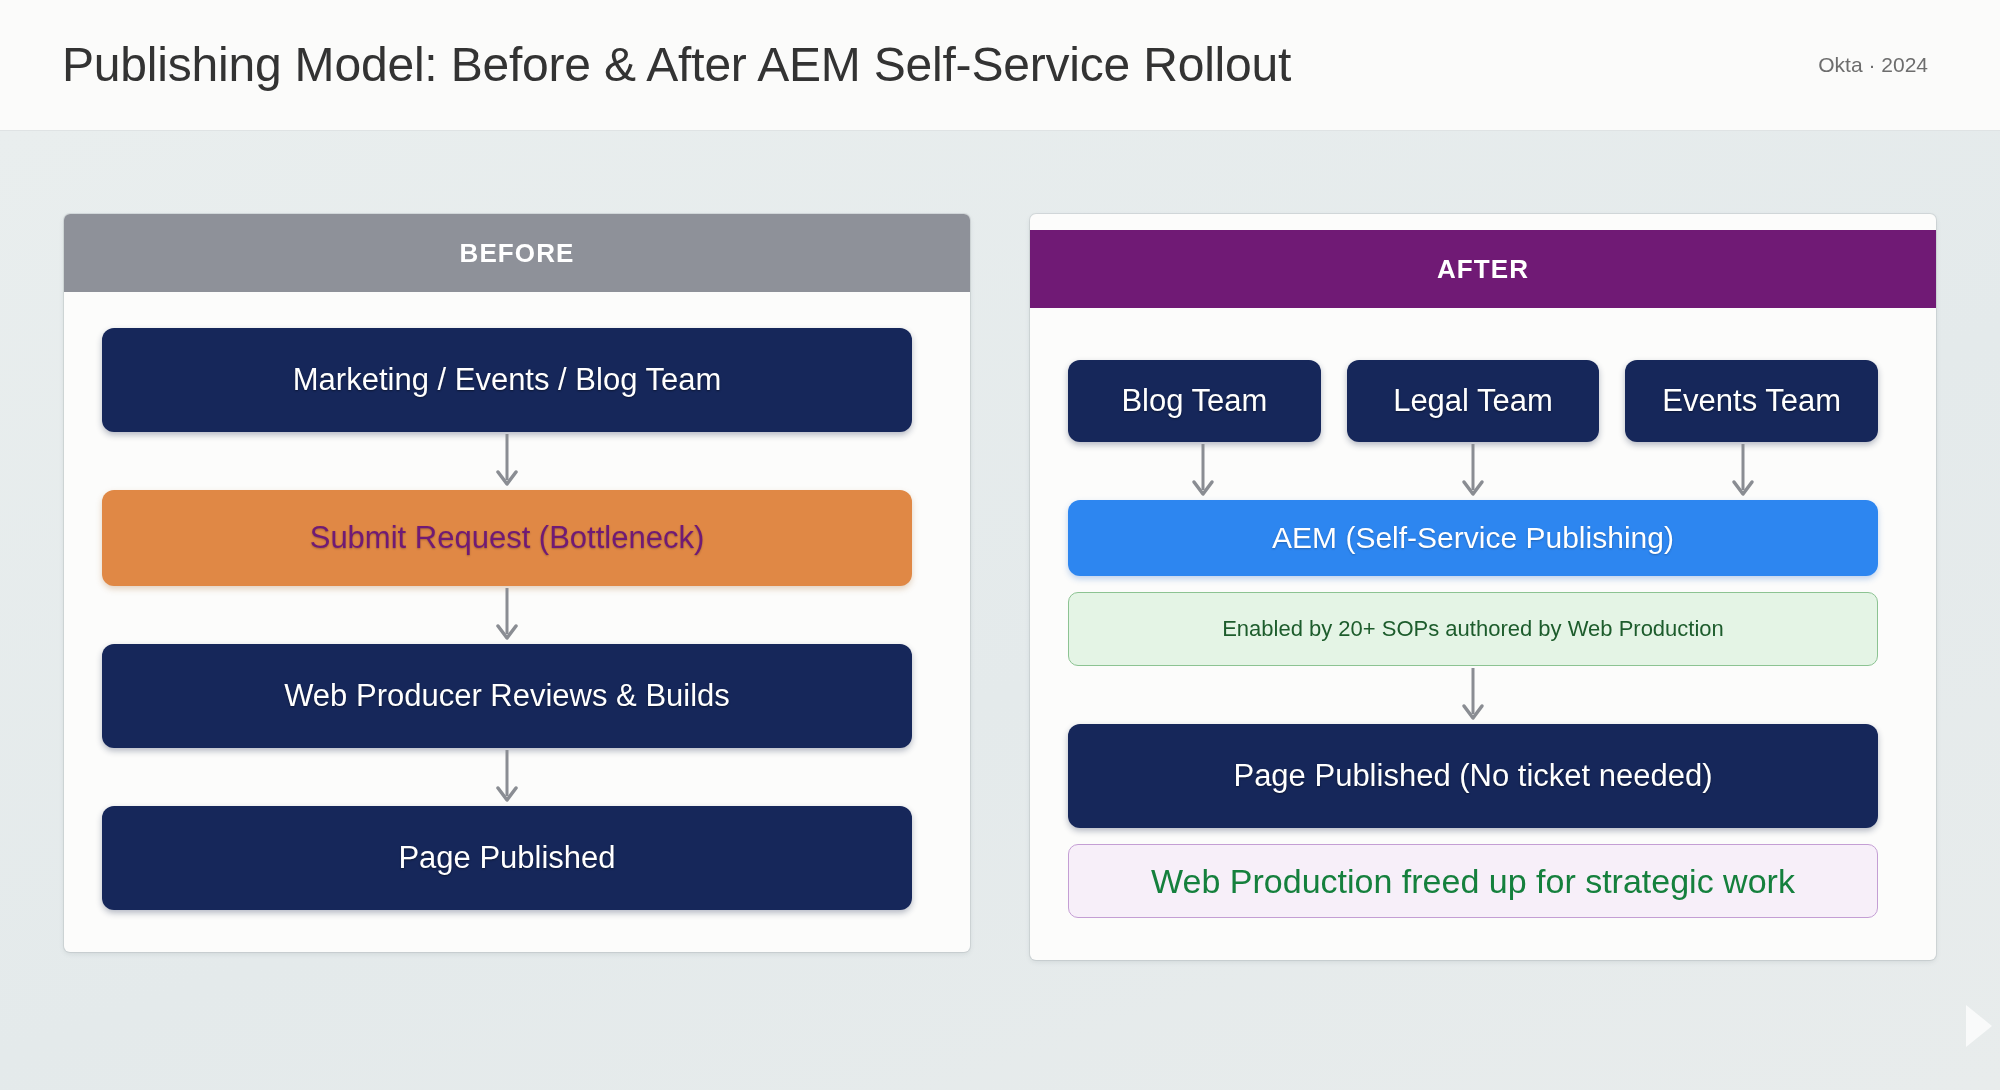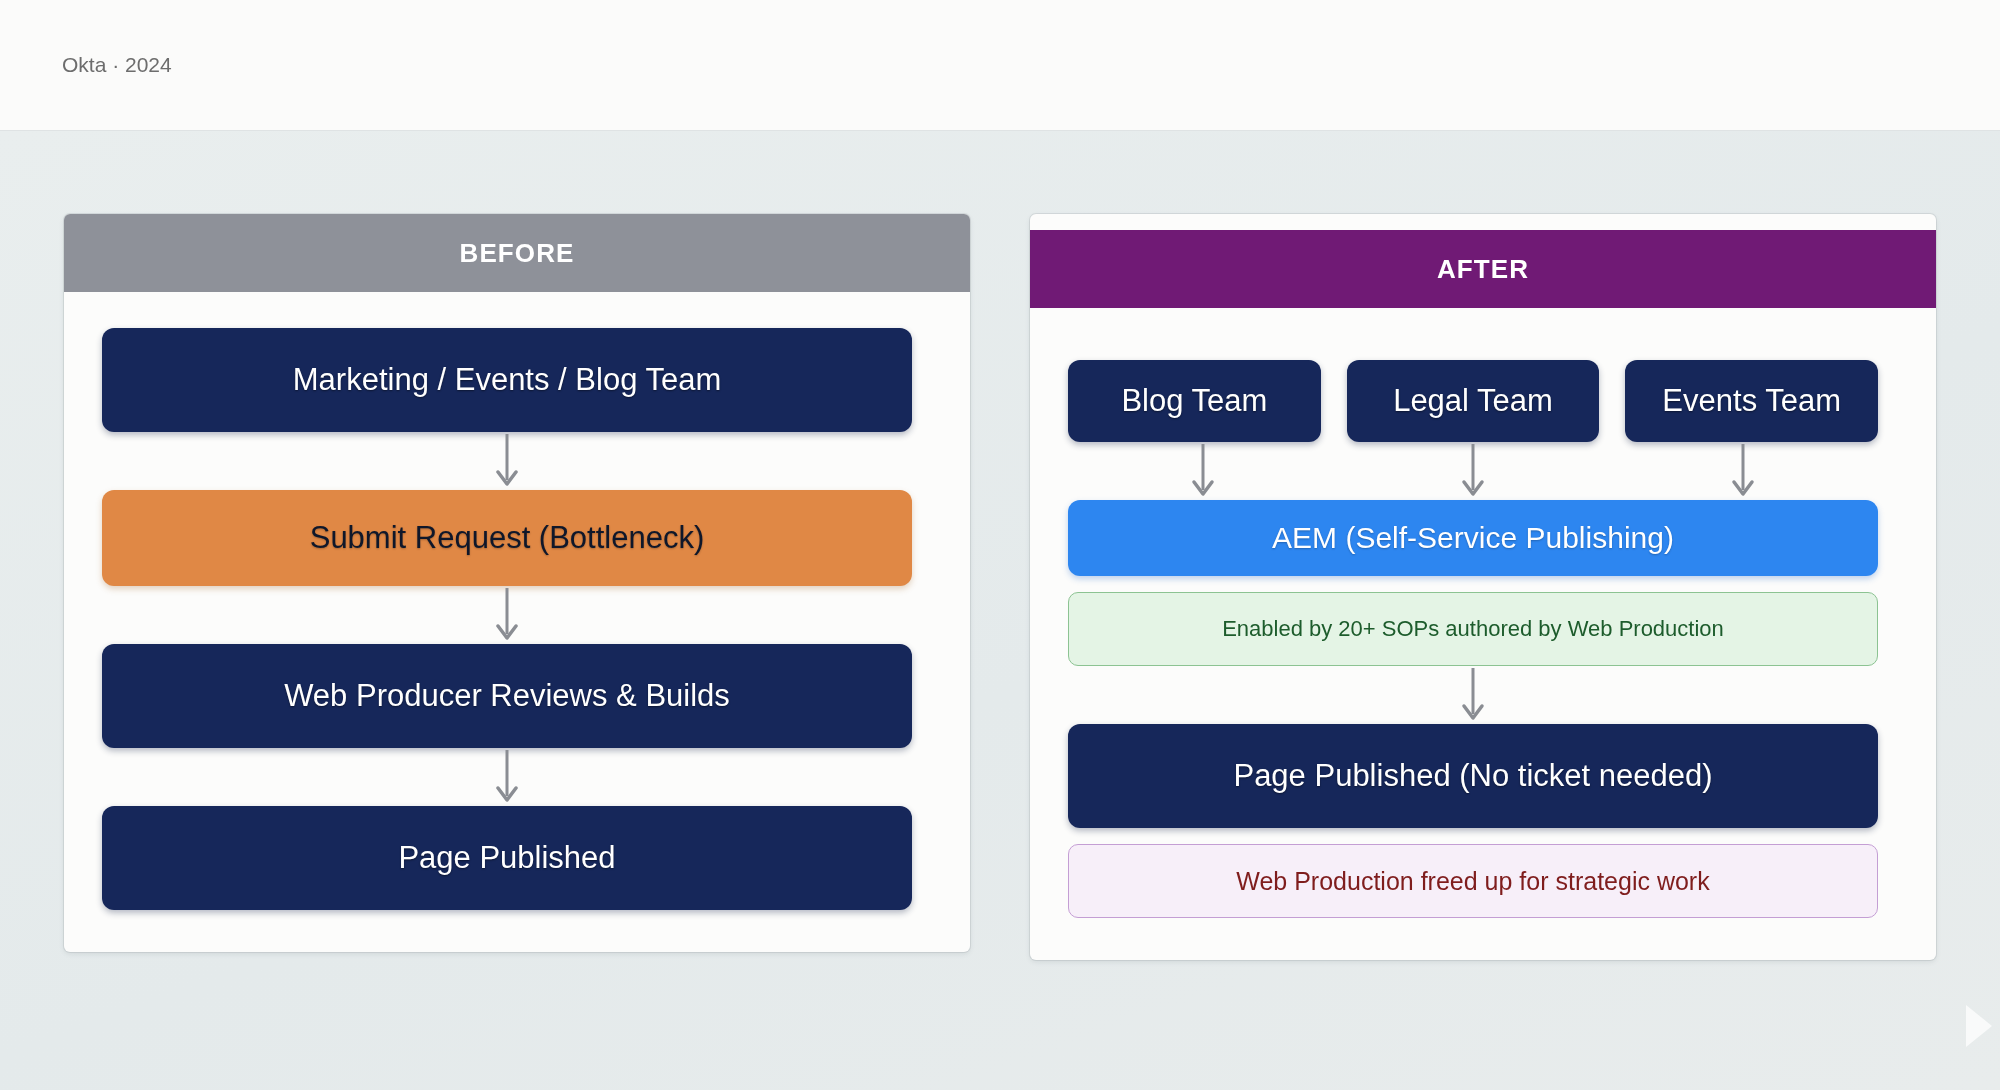"Publishing Model: Before & After" div.page-title { html: none -> <div>Publishing Model: Before &amp; After AEM Self-Service Rollout</div> }
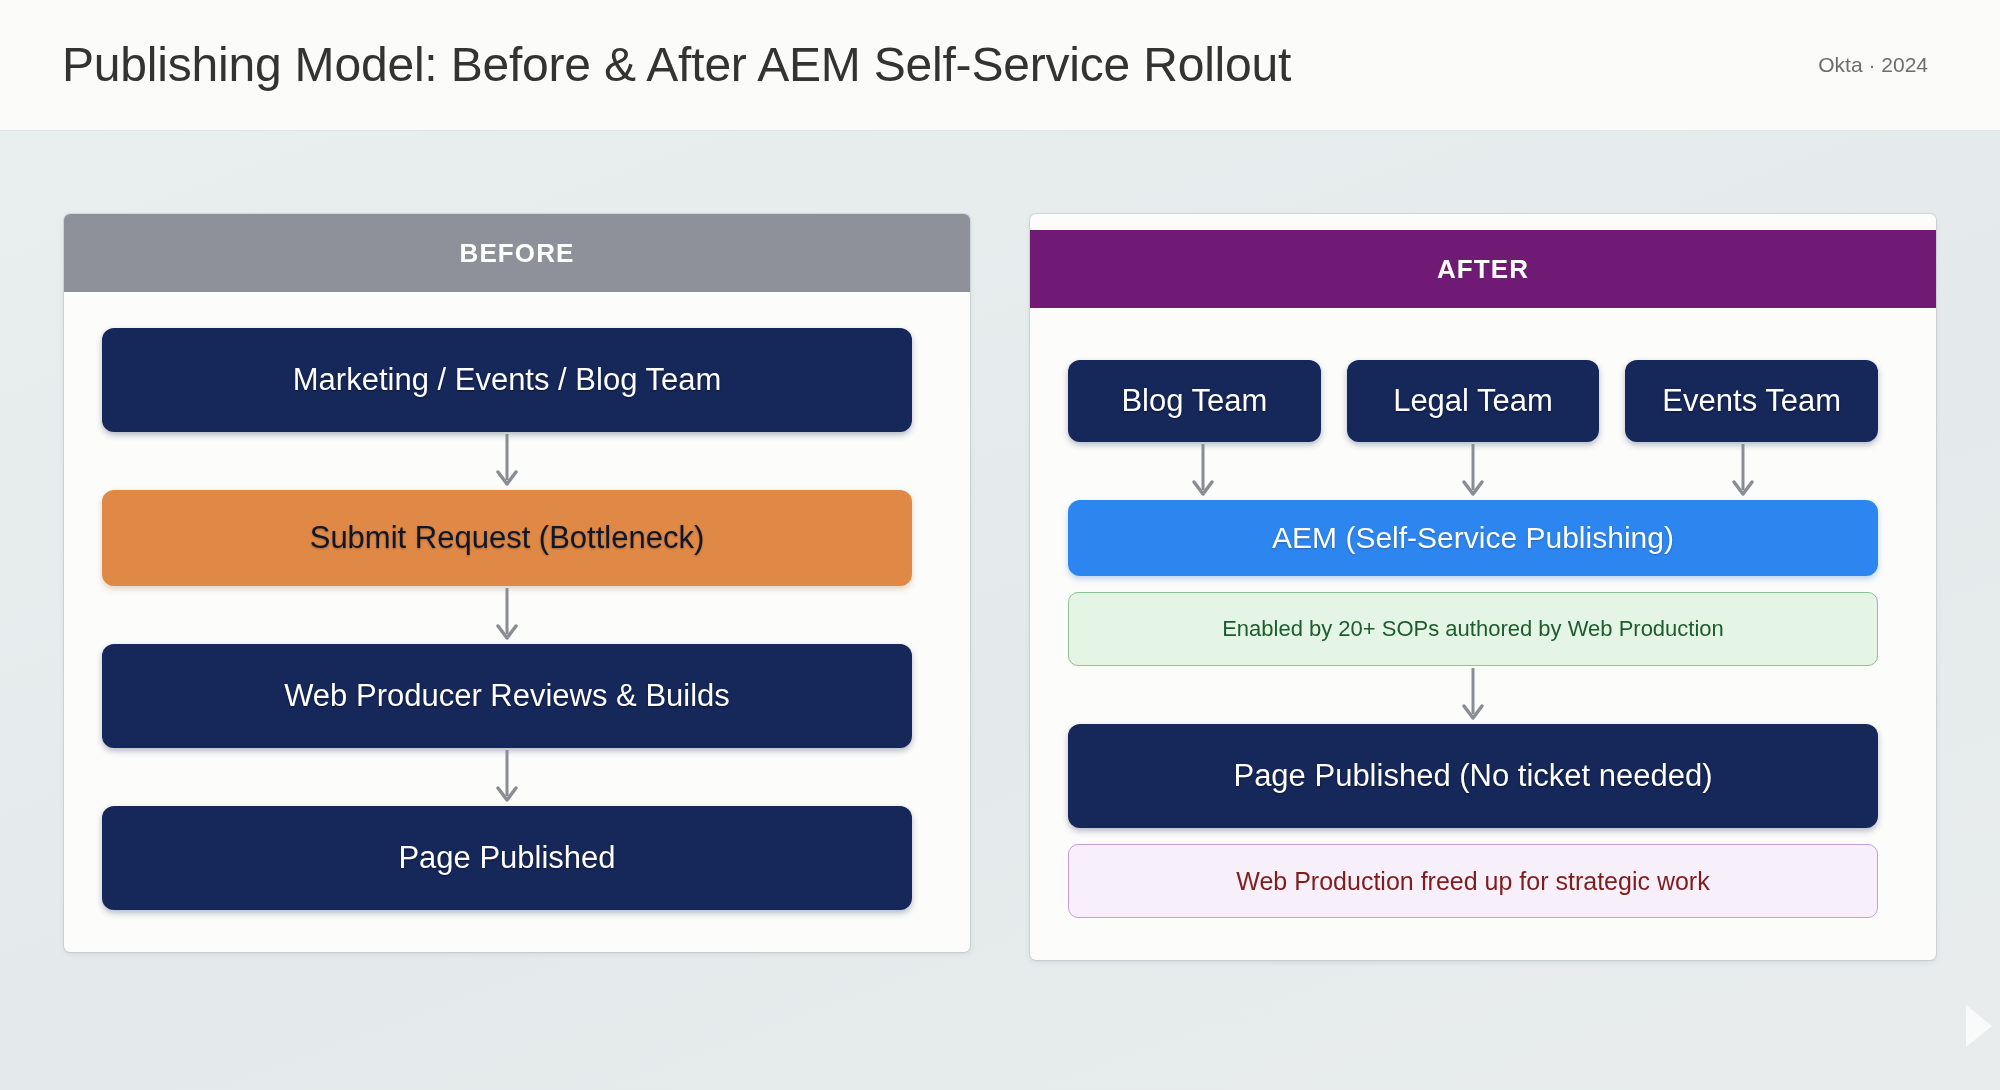"Submit Request (Bottleneck)" .node.orange { color: #0f172a -> #701a75 }
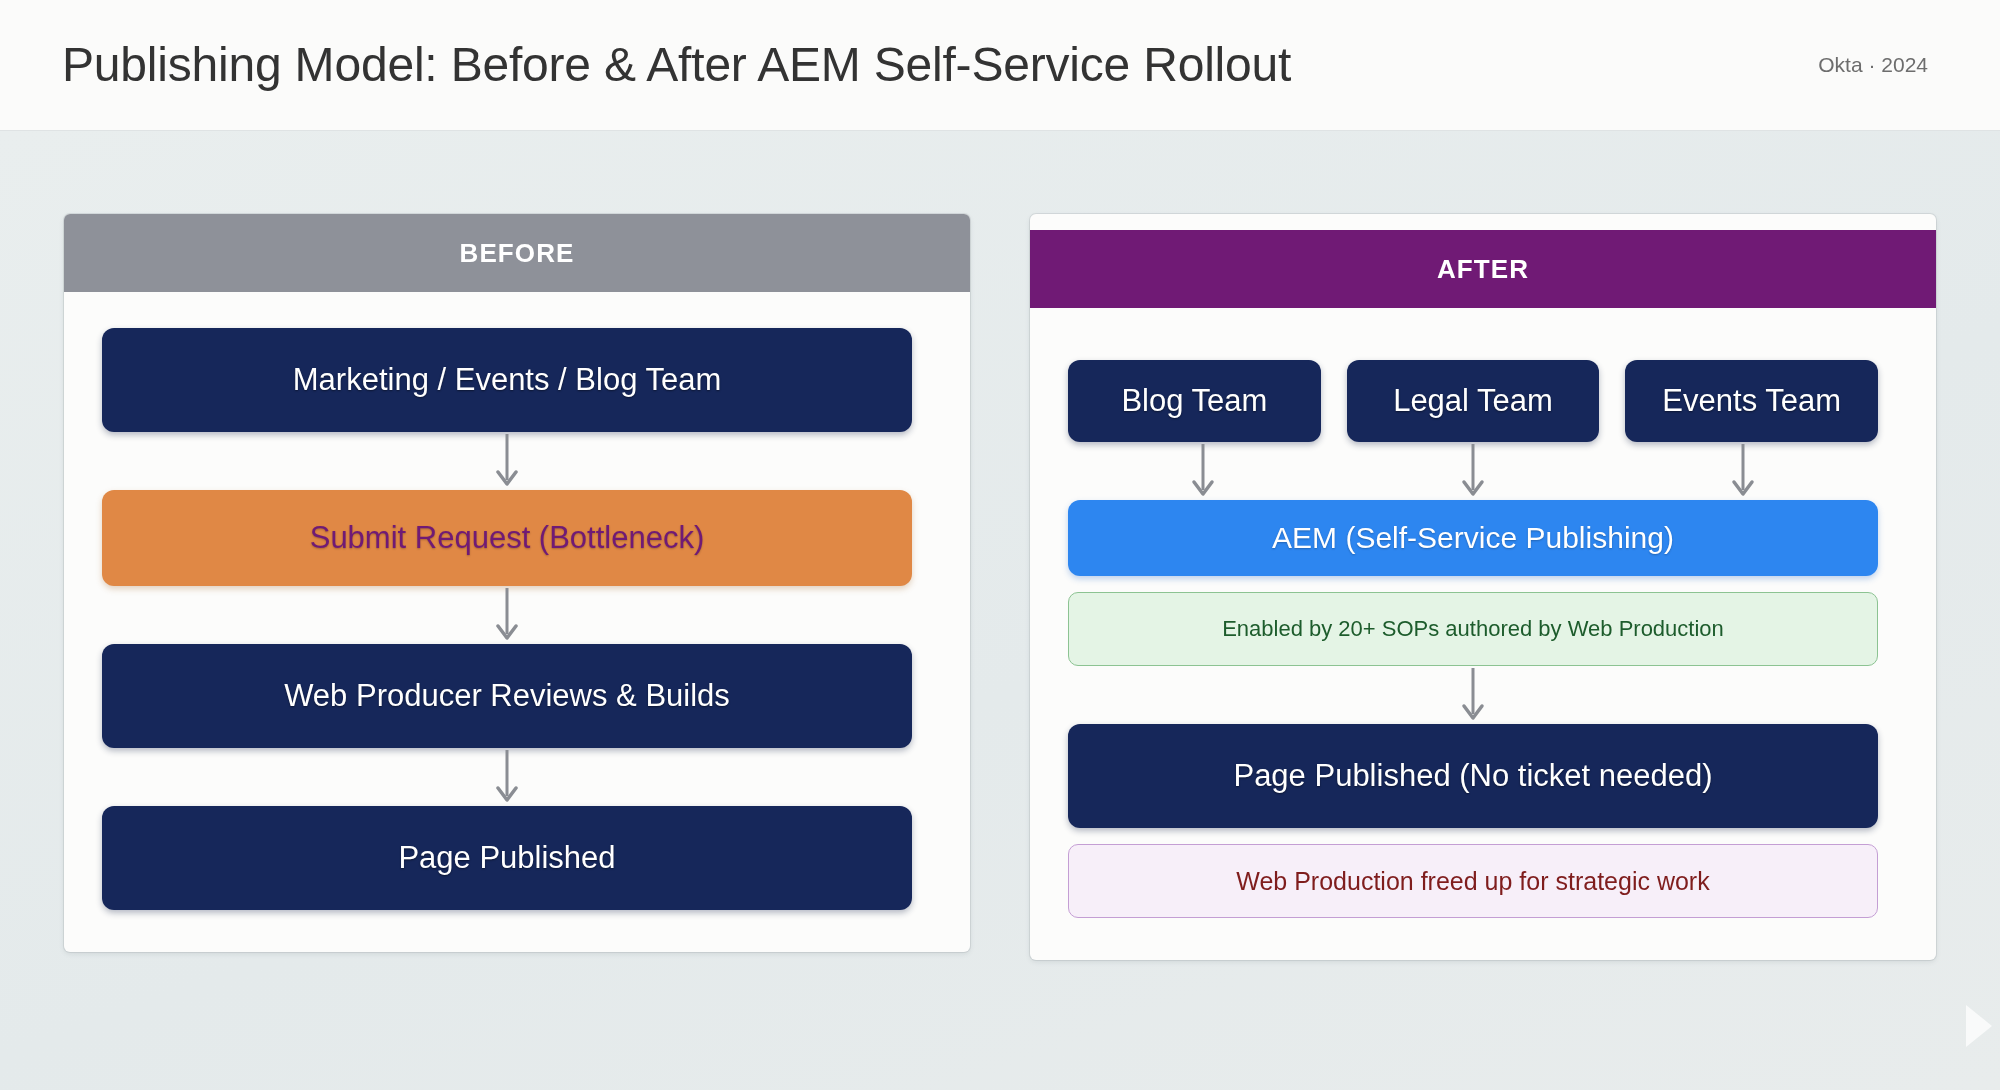"Web Production freed up for" .node.purple { color: #7f1d1d -> #15803d; font-size: 25px -> 34px }
